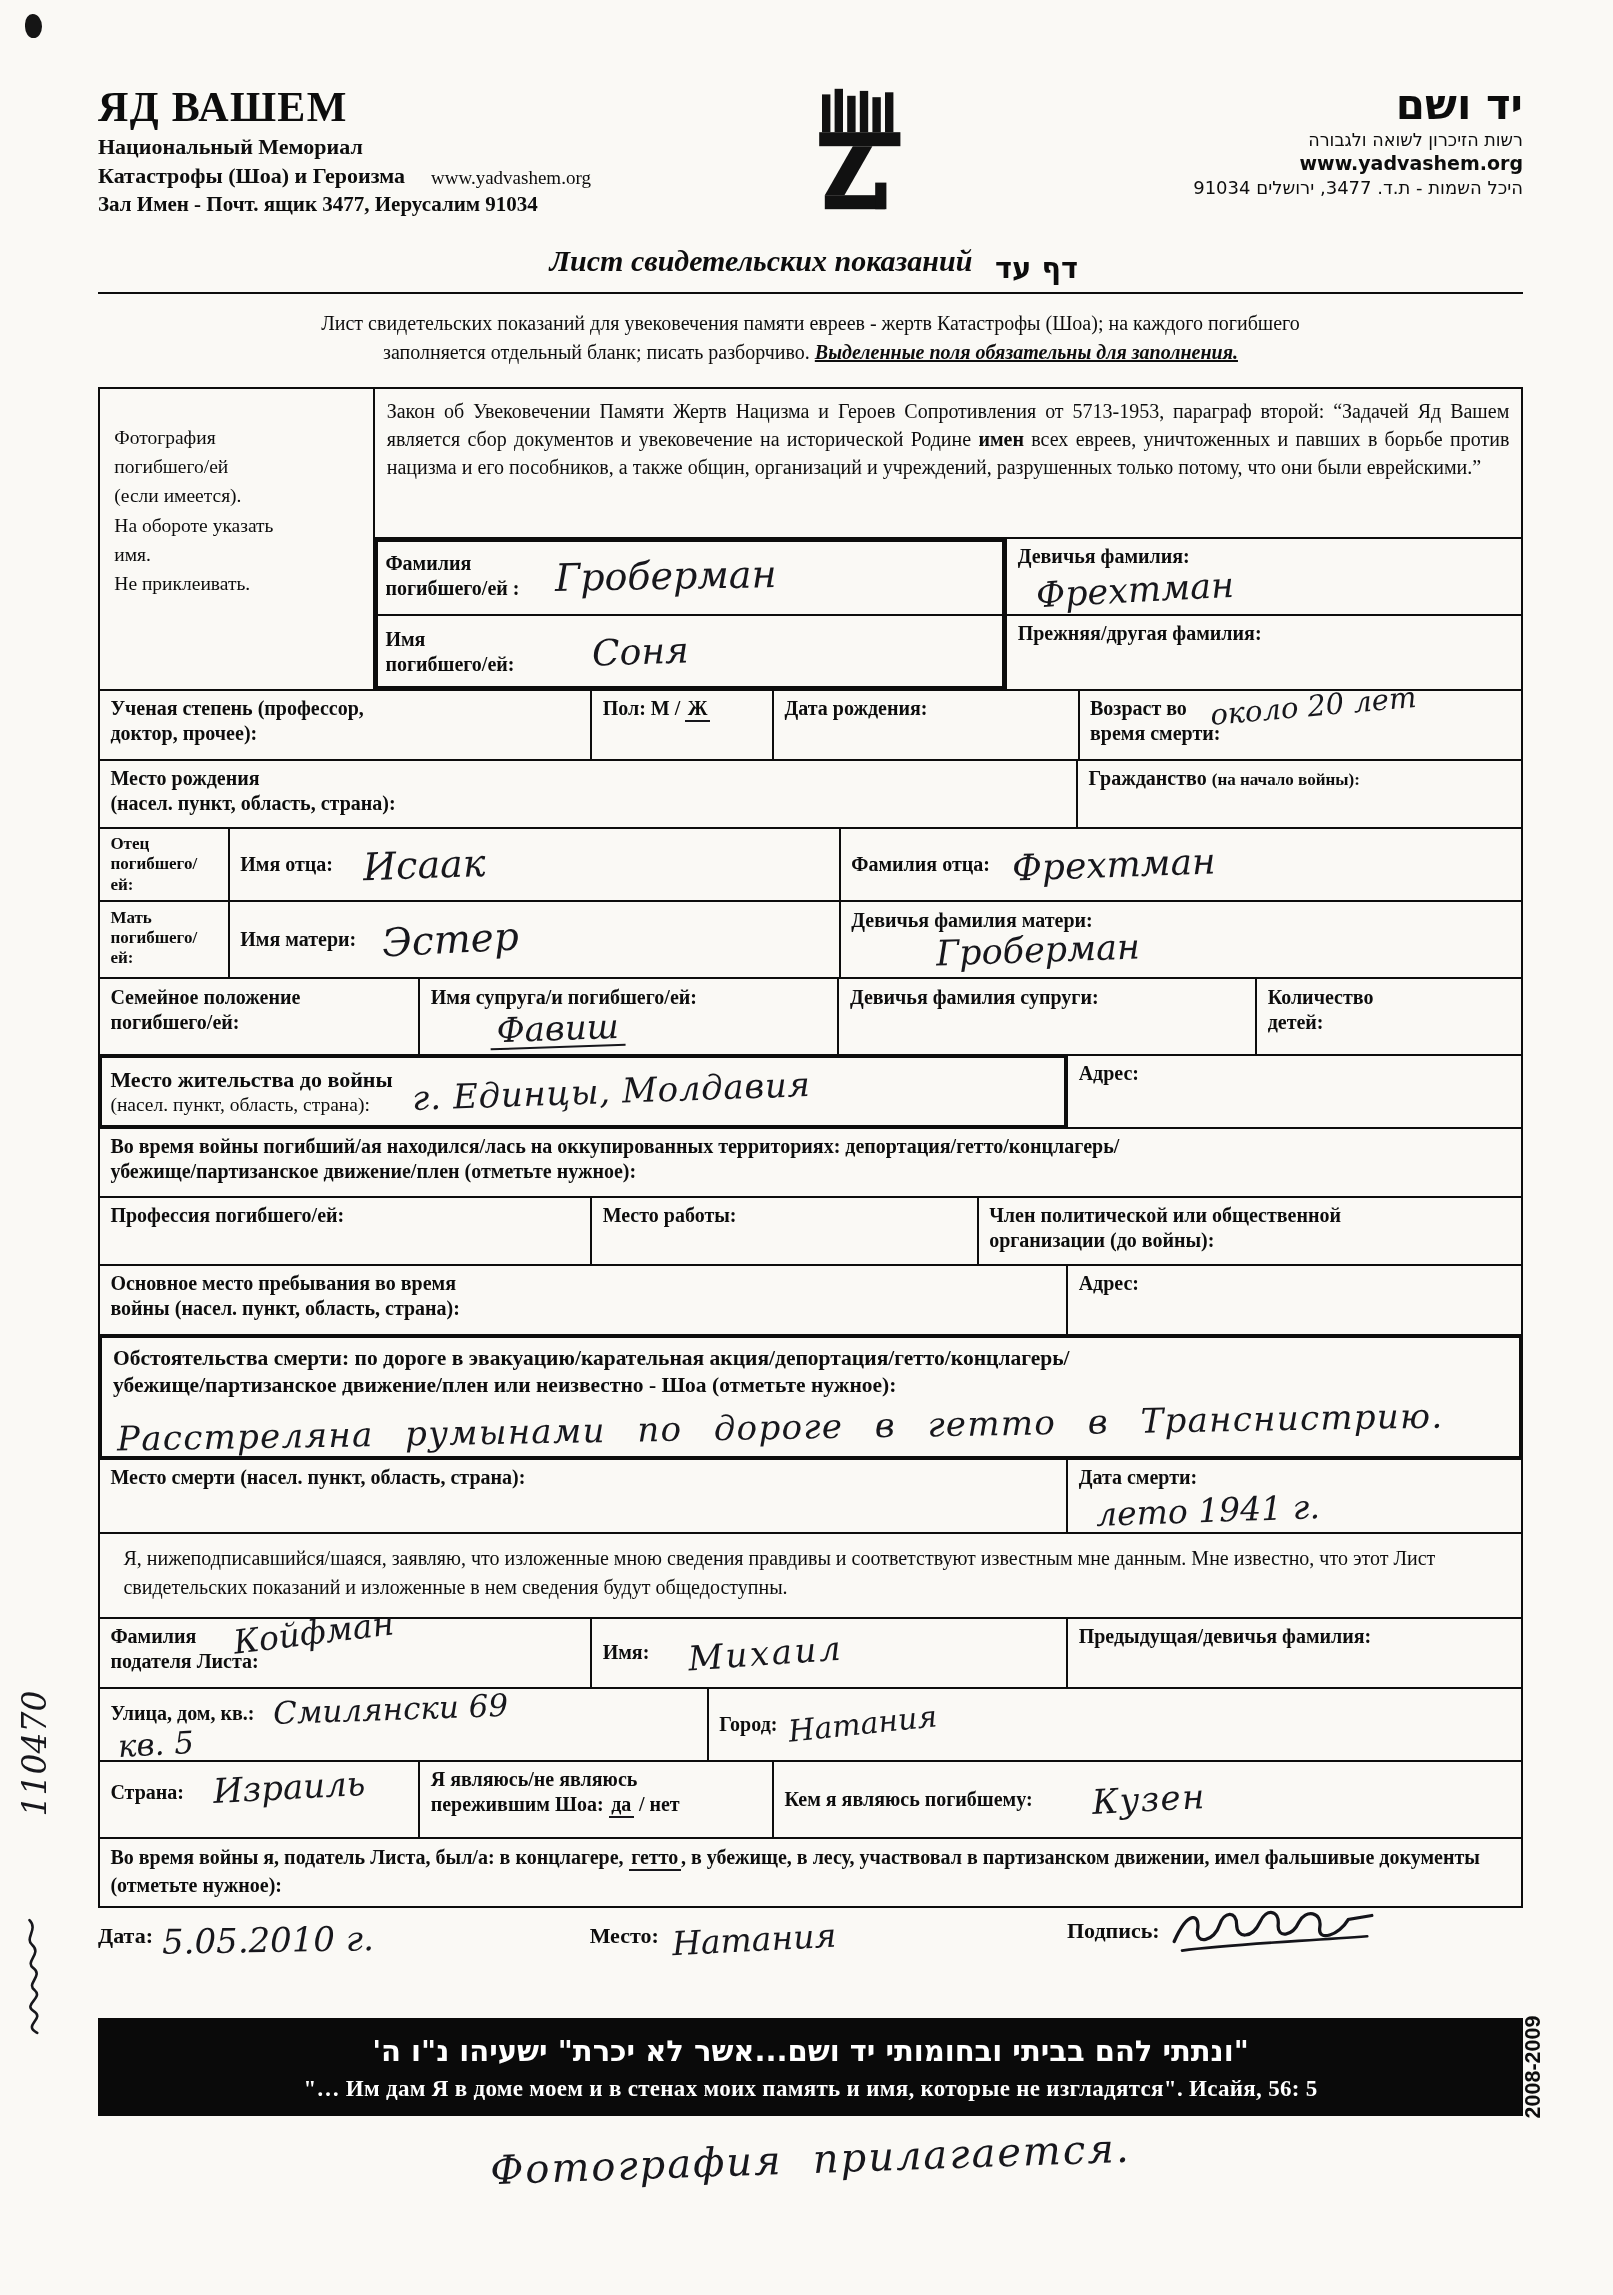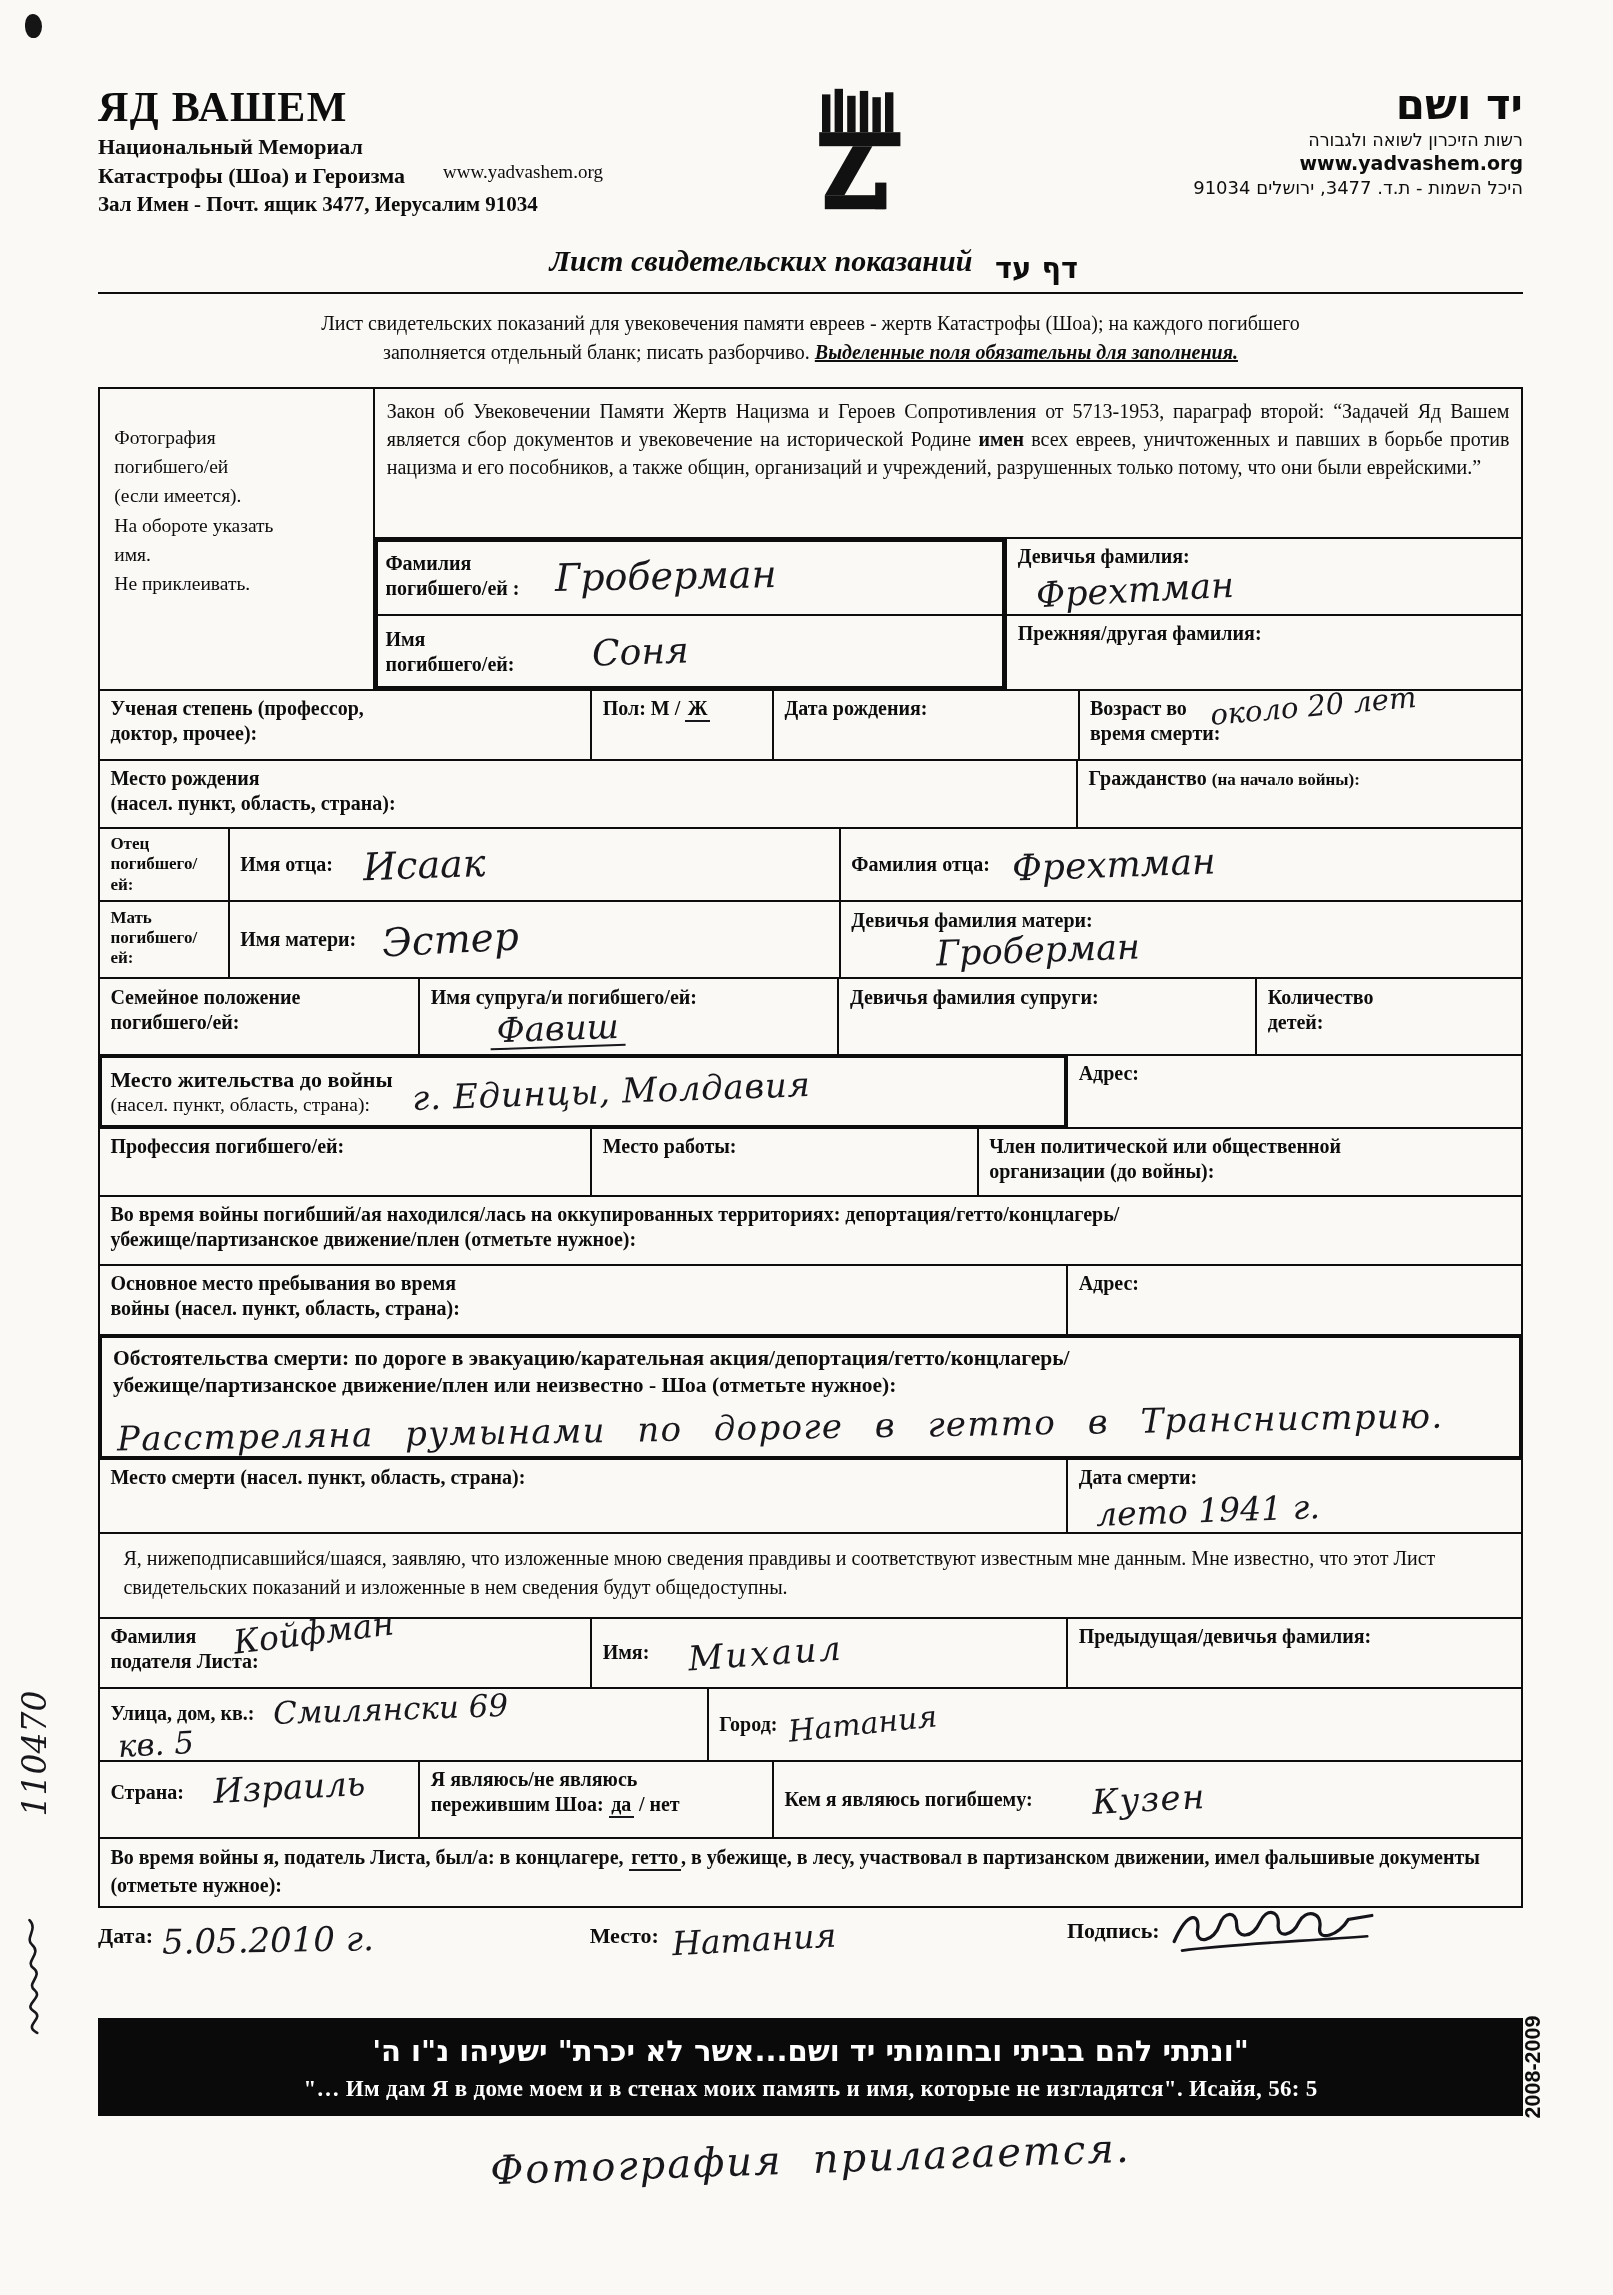"Катастрофы (Шоа) и Героизма" .org-line { align-items: flex-start -> flex-end; gap: 38px -> 26px }
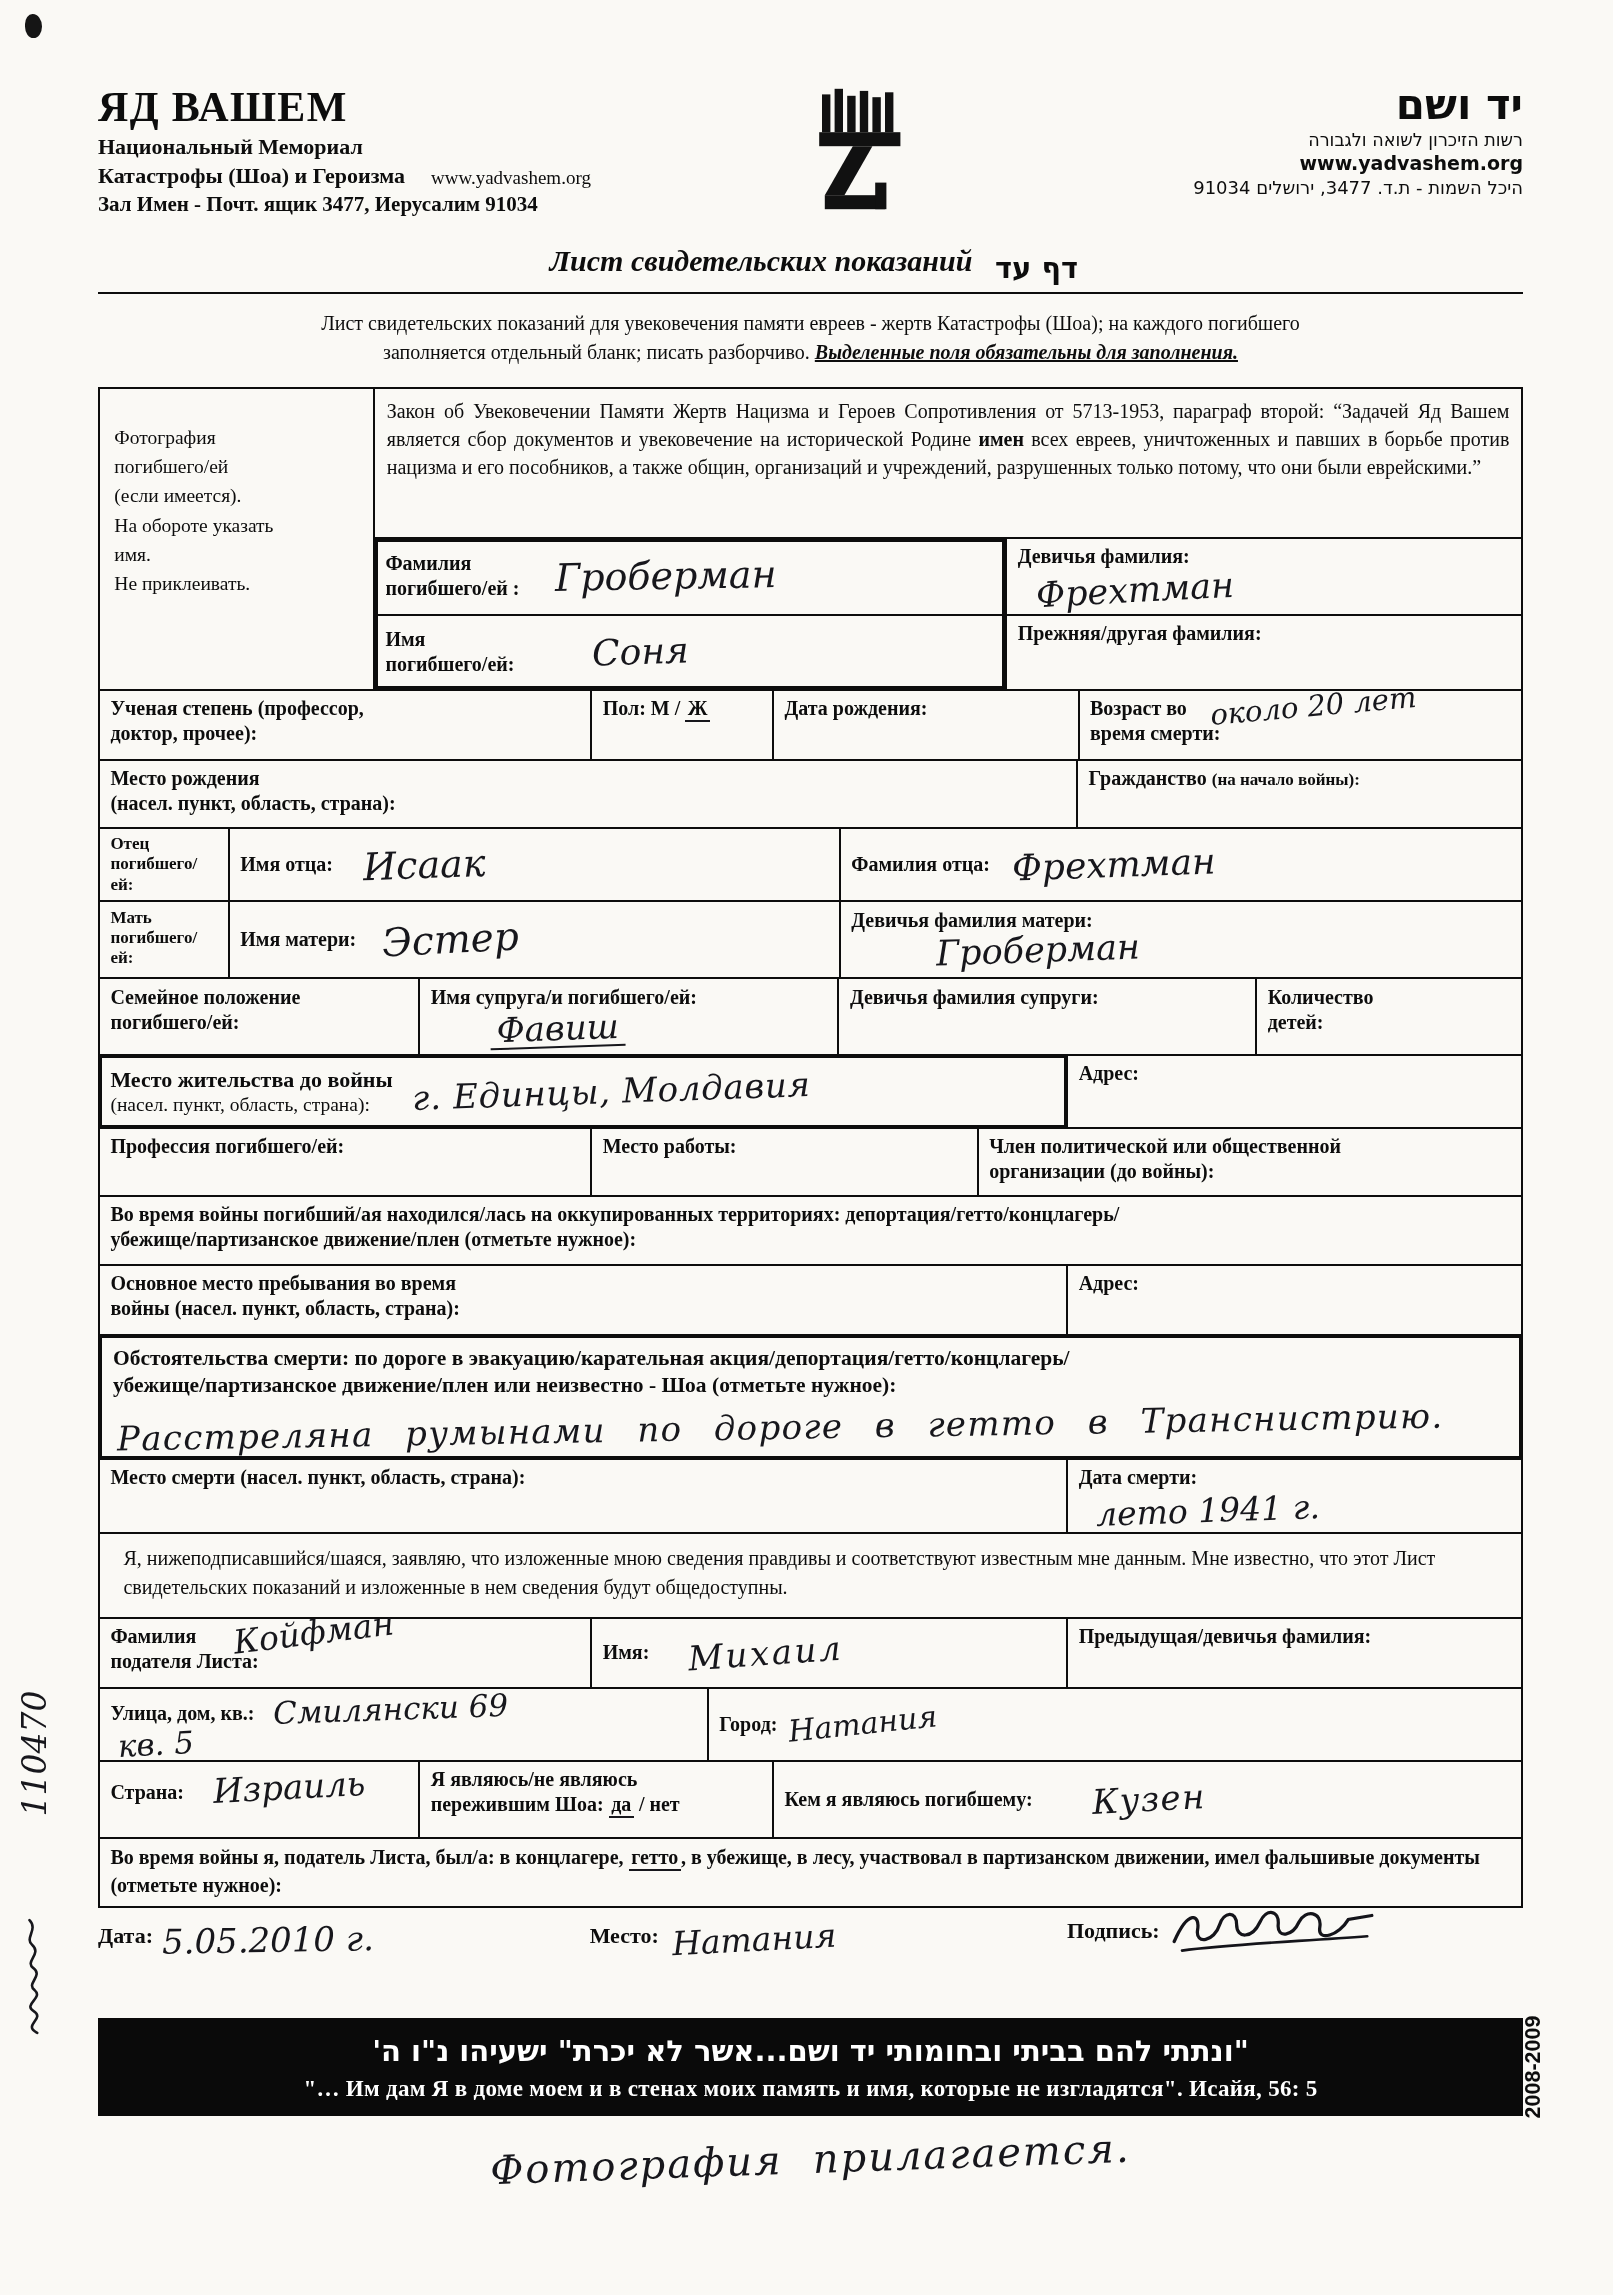"Профессия погибшего/ей:" div.trow { order: before "Во время войны погибший/ая" -> after "Во время войны погибший/ая" }
